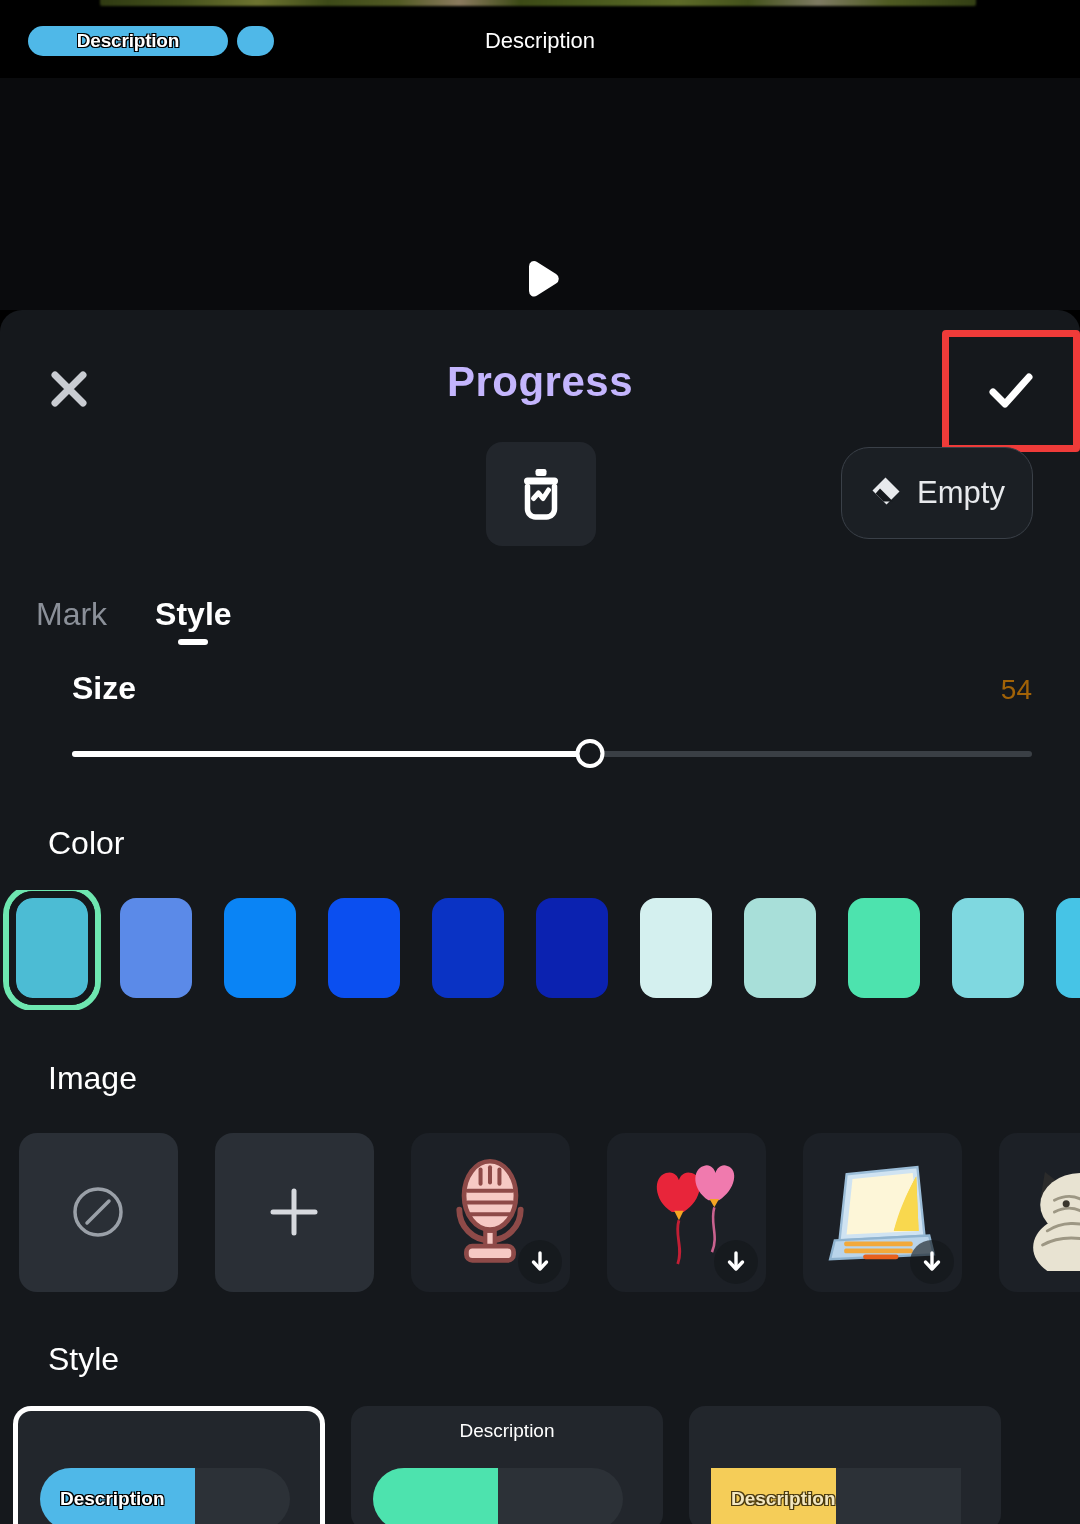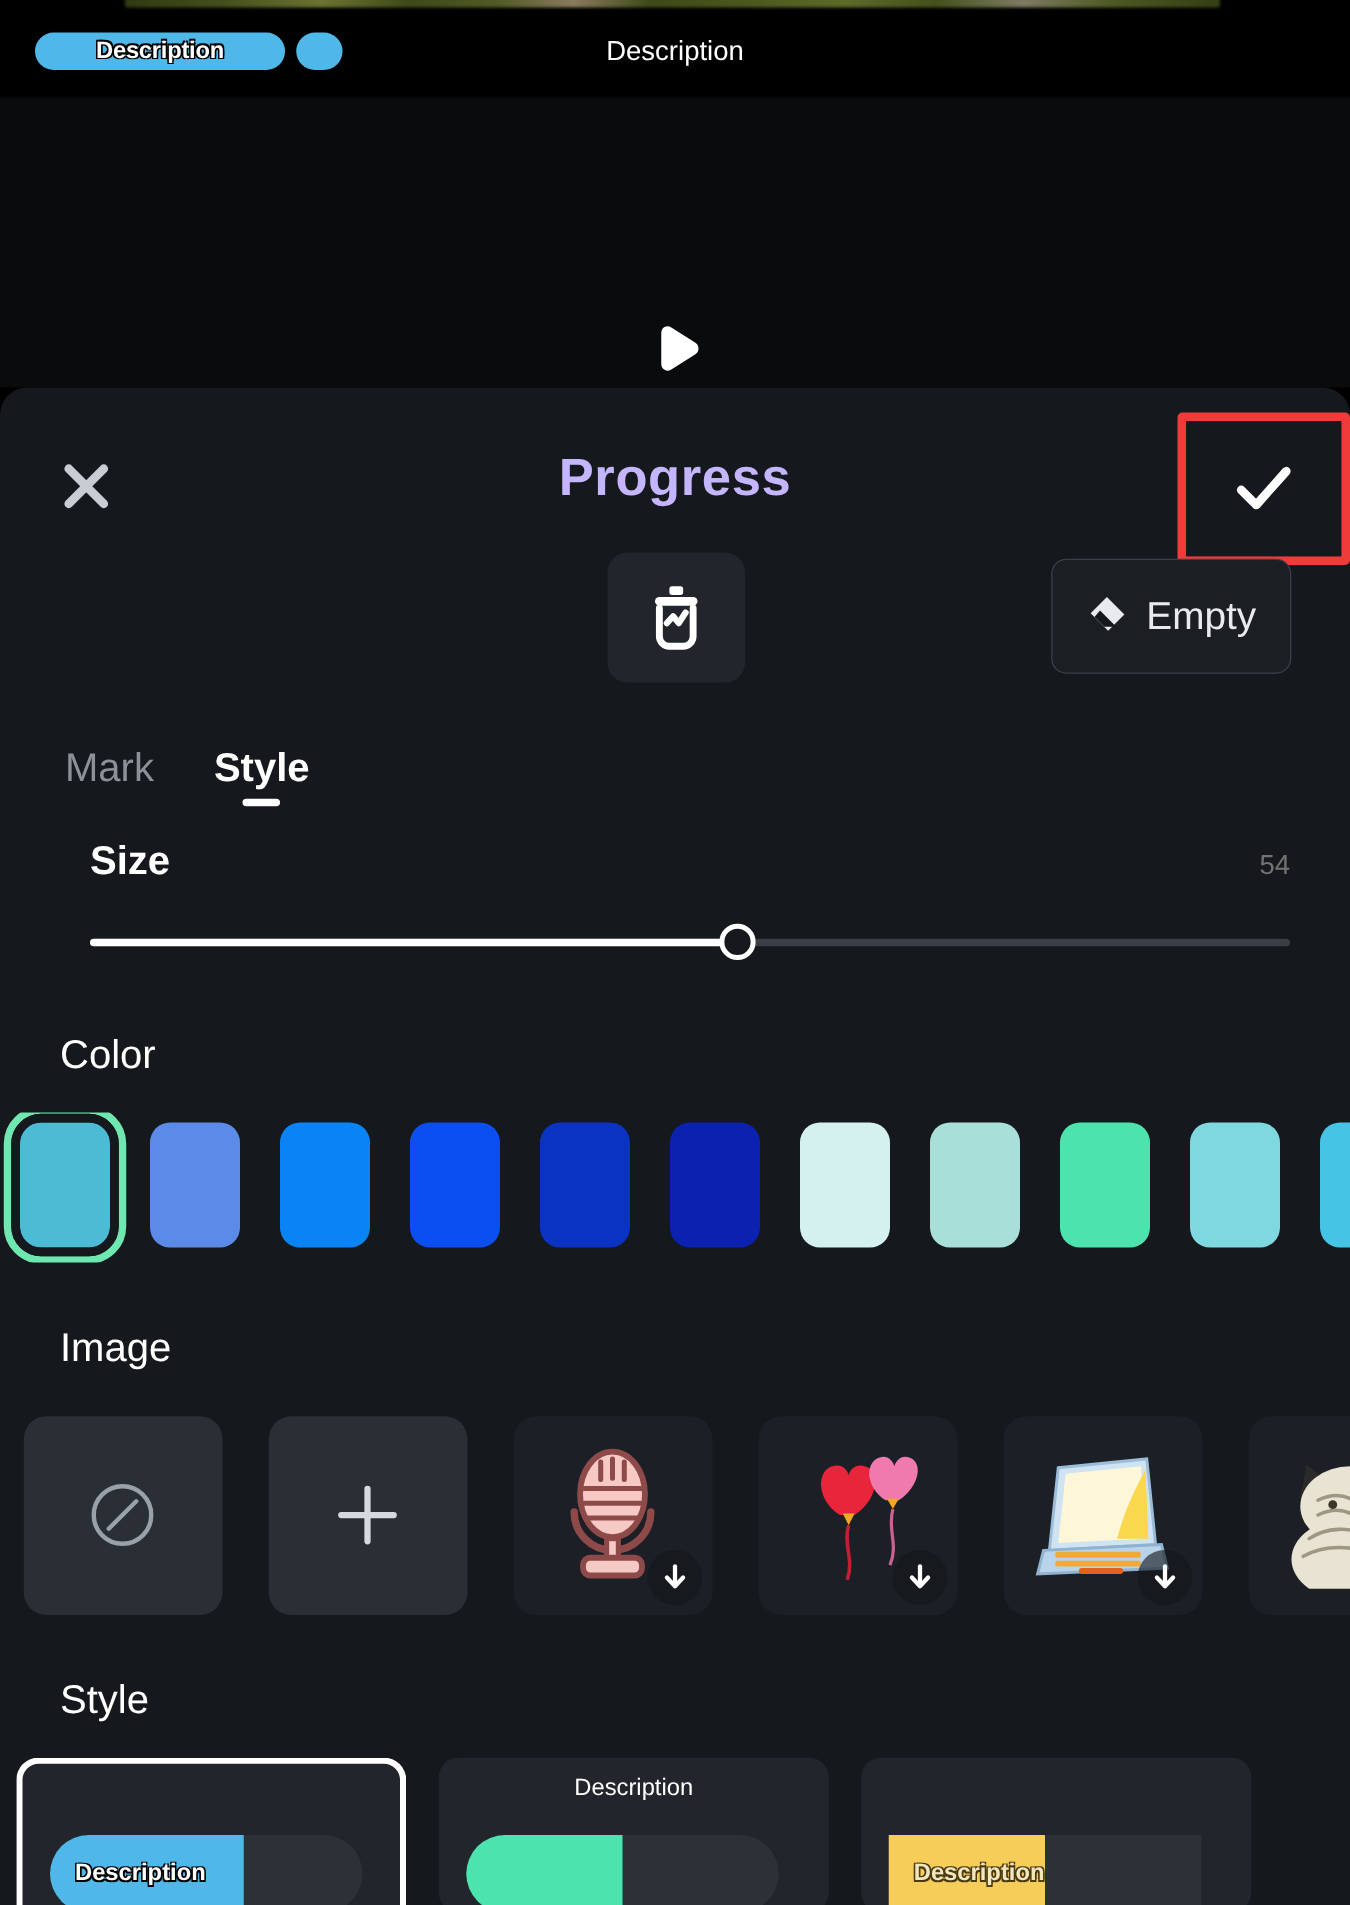"Empty" .empty-btn { border-radius: 12px -> 28px }
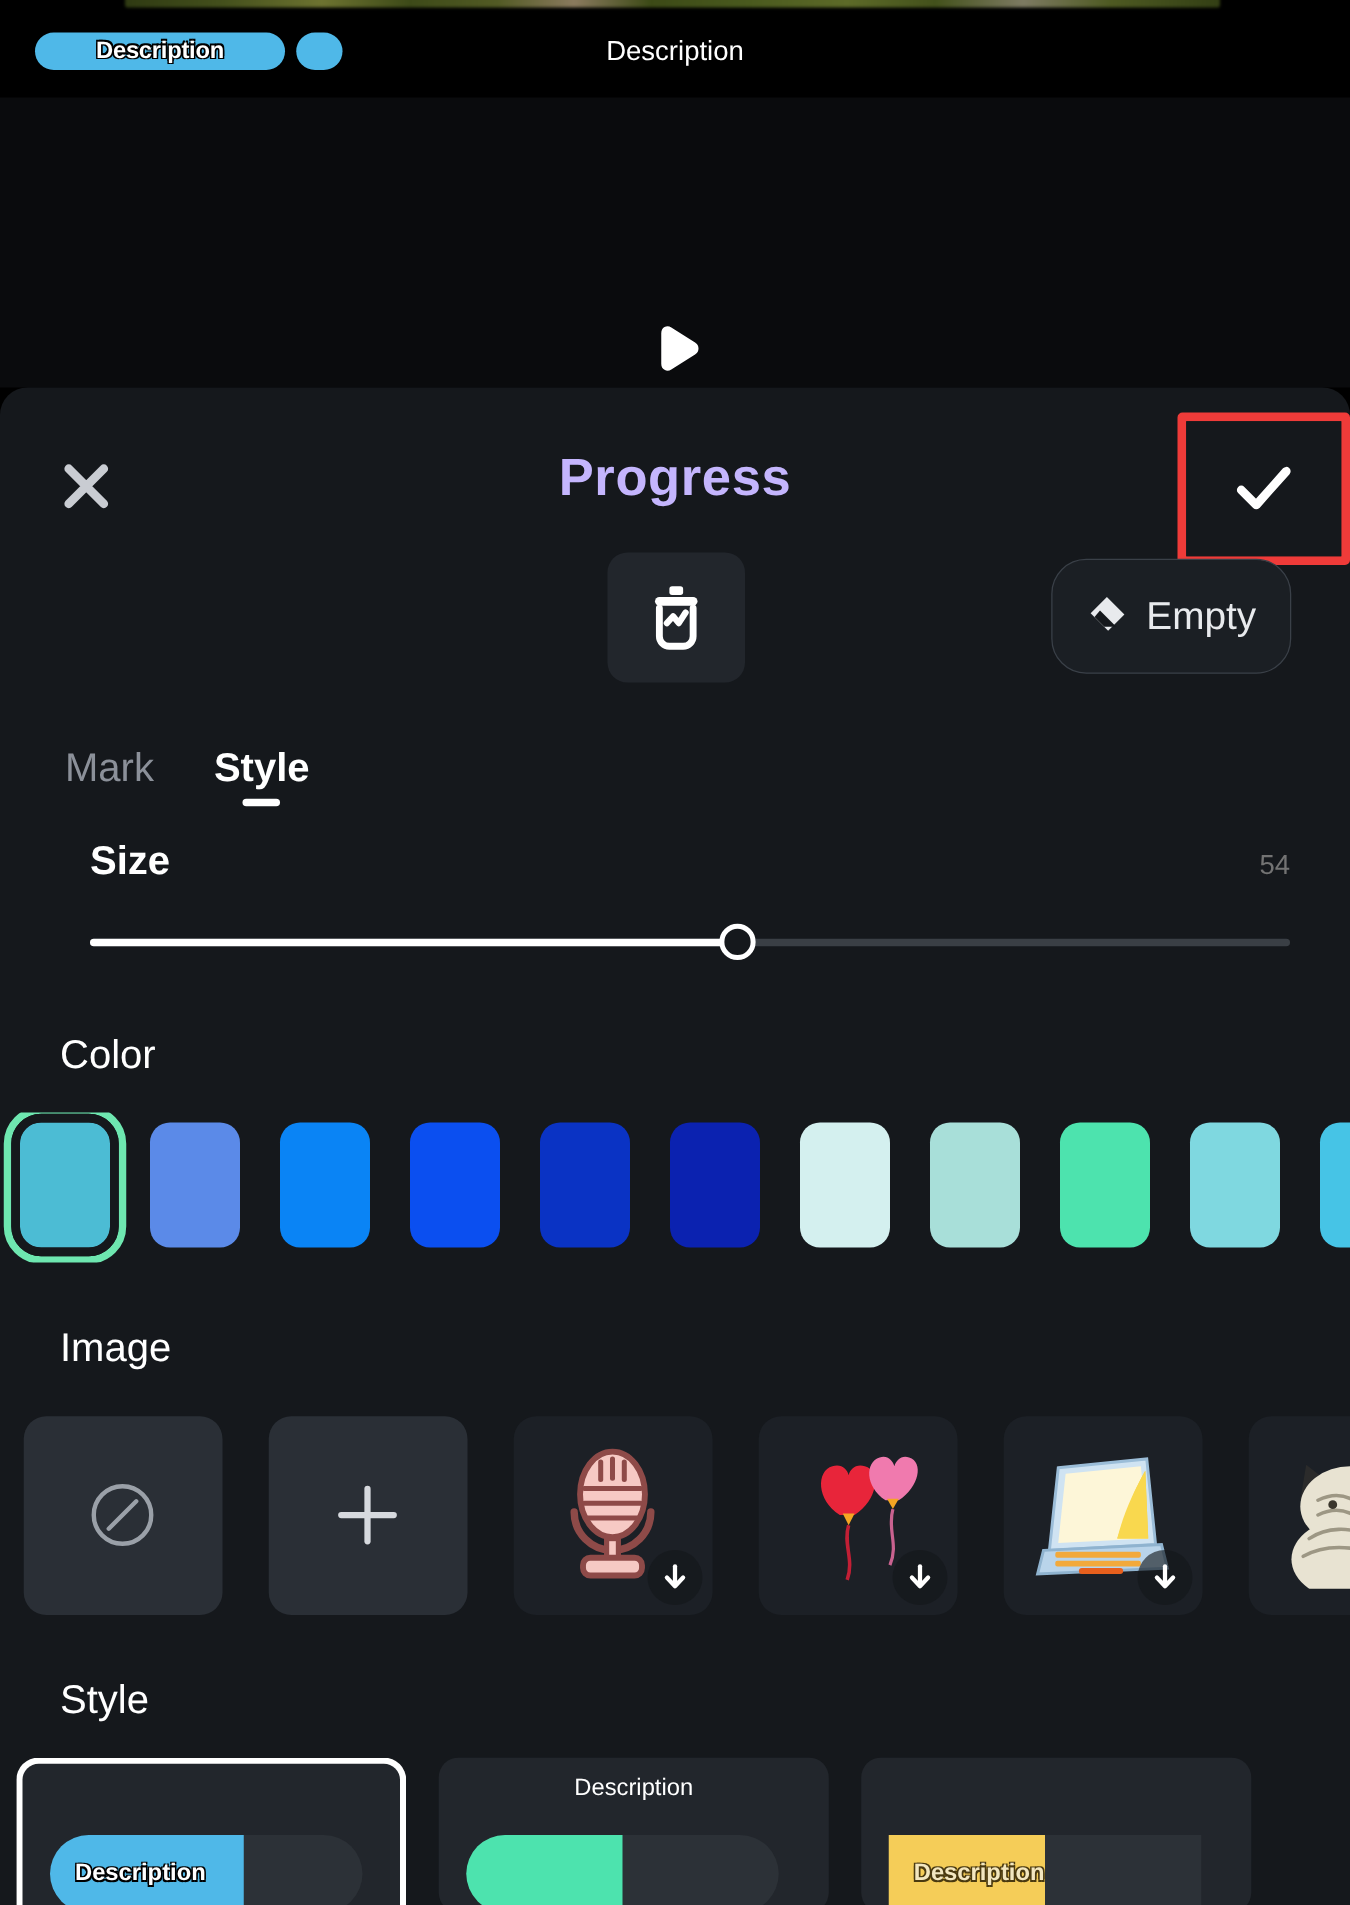"Mark" .tabs { padding-left: 48px -> 32px }
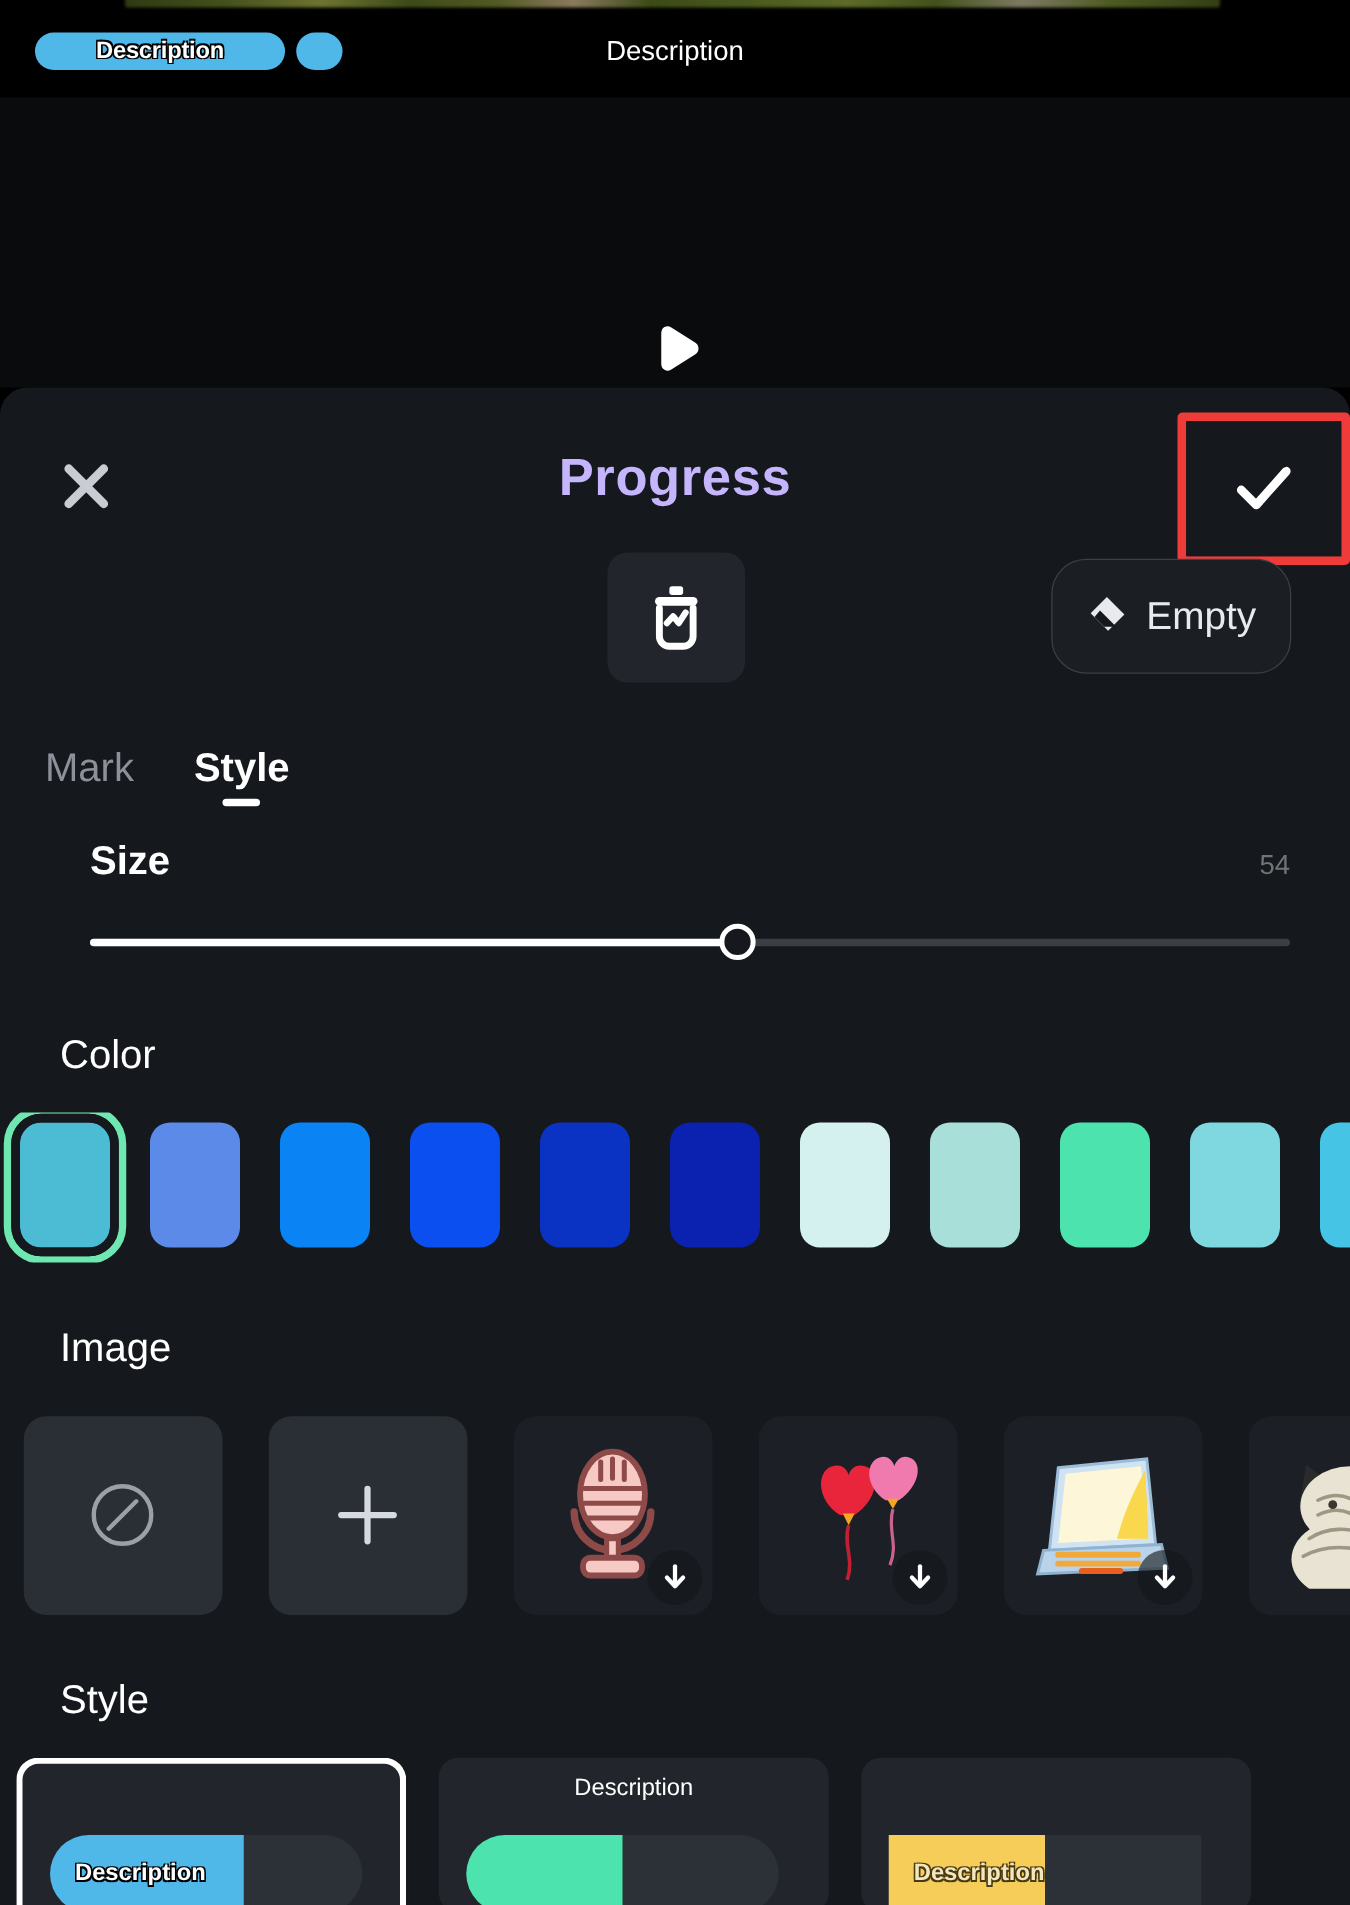"54" .size-value { color: #737373 -> #a16207; font-size: 22px -> 28px }
